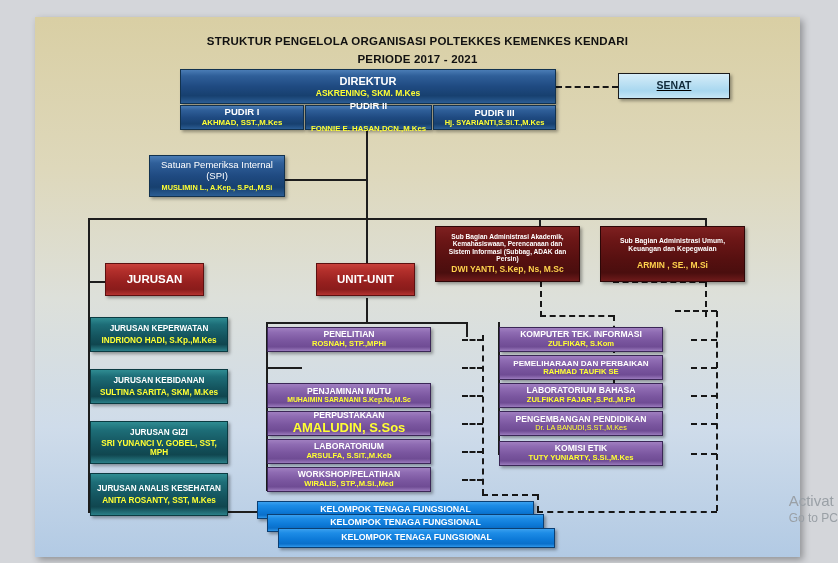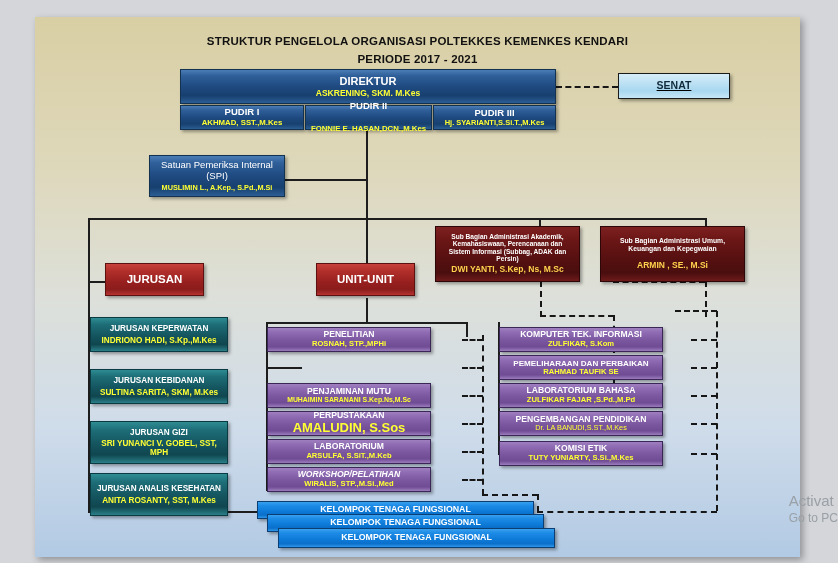"WORKSHOP/PELATIHAN" div.t1 { font-style: italic -> none }
